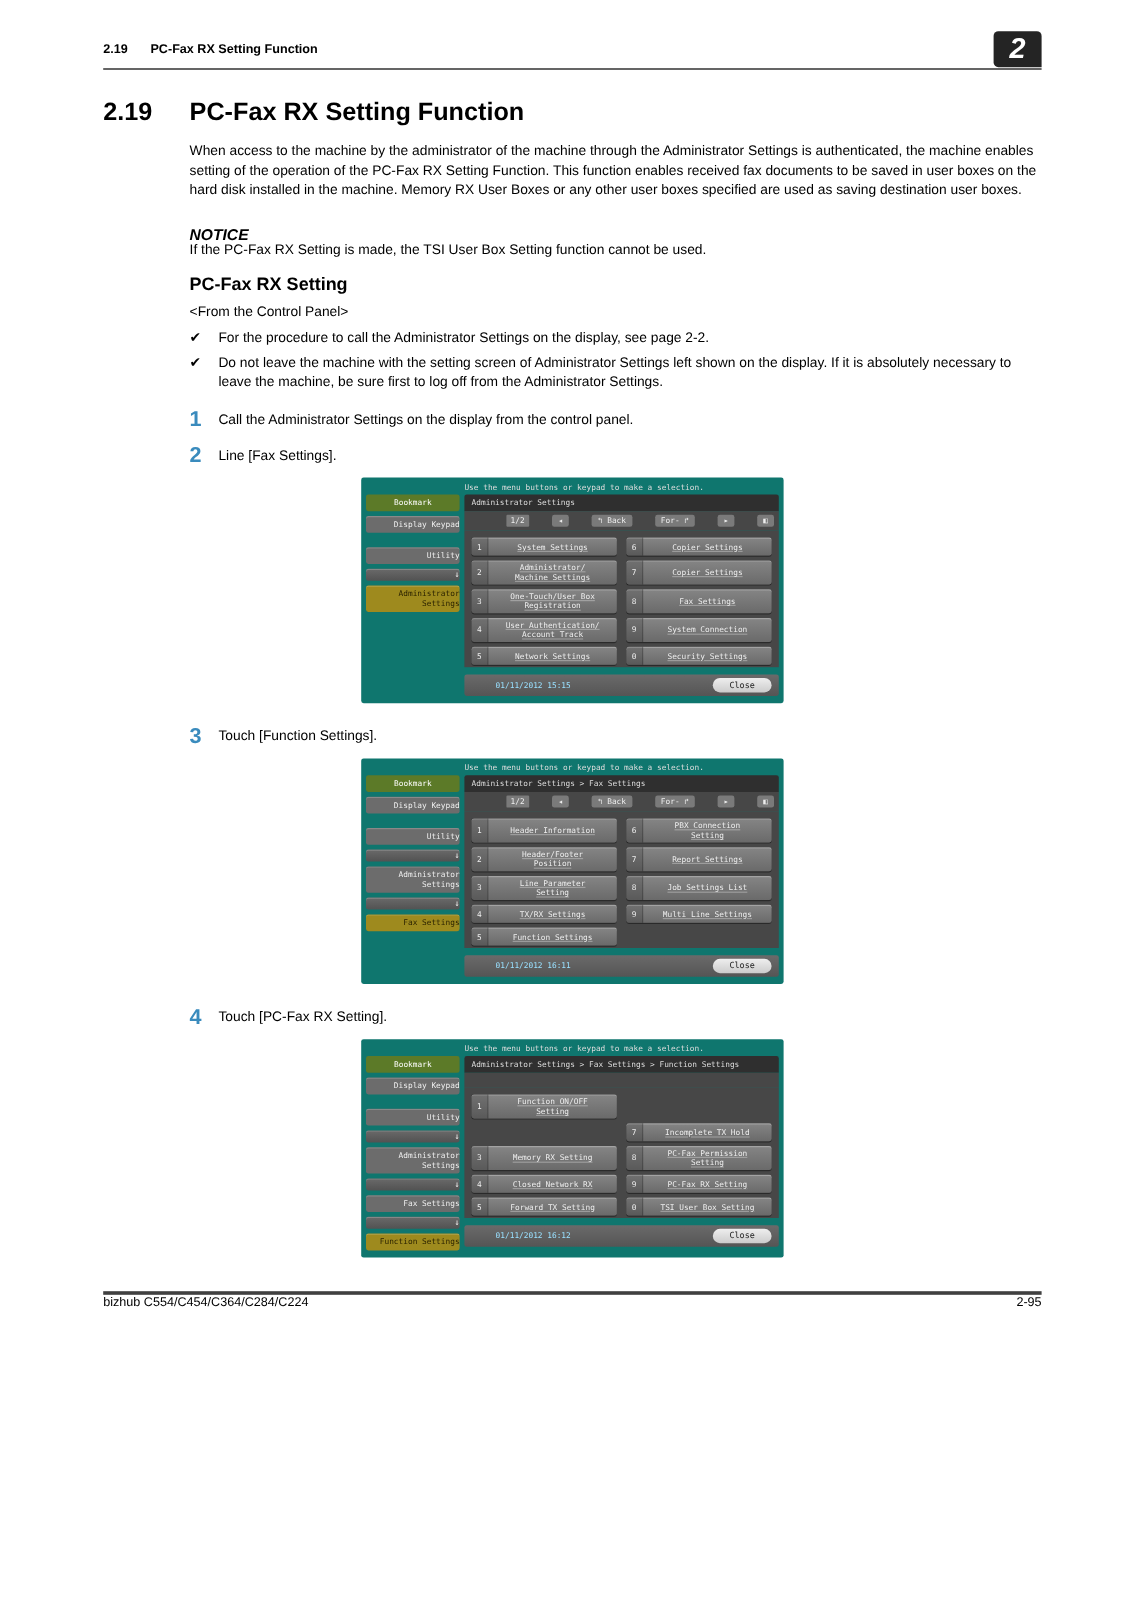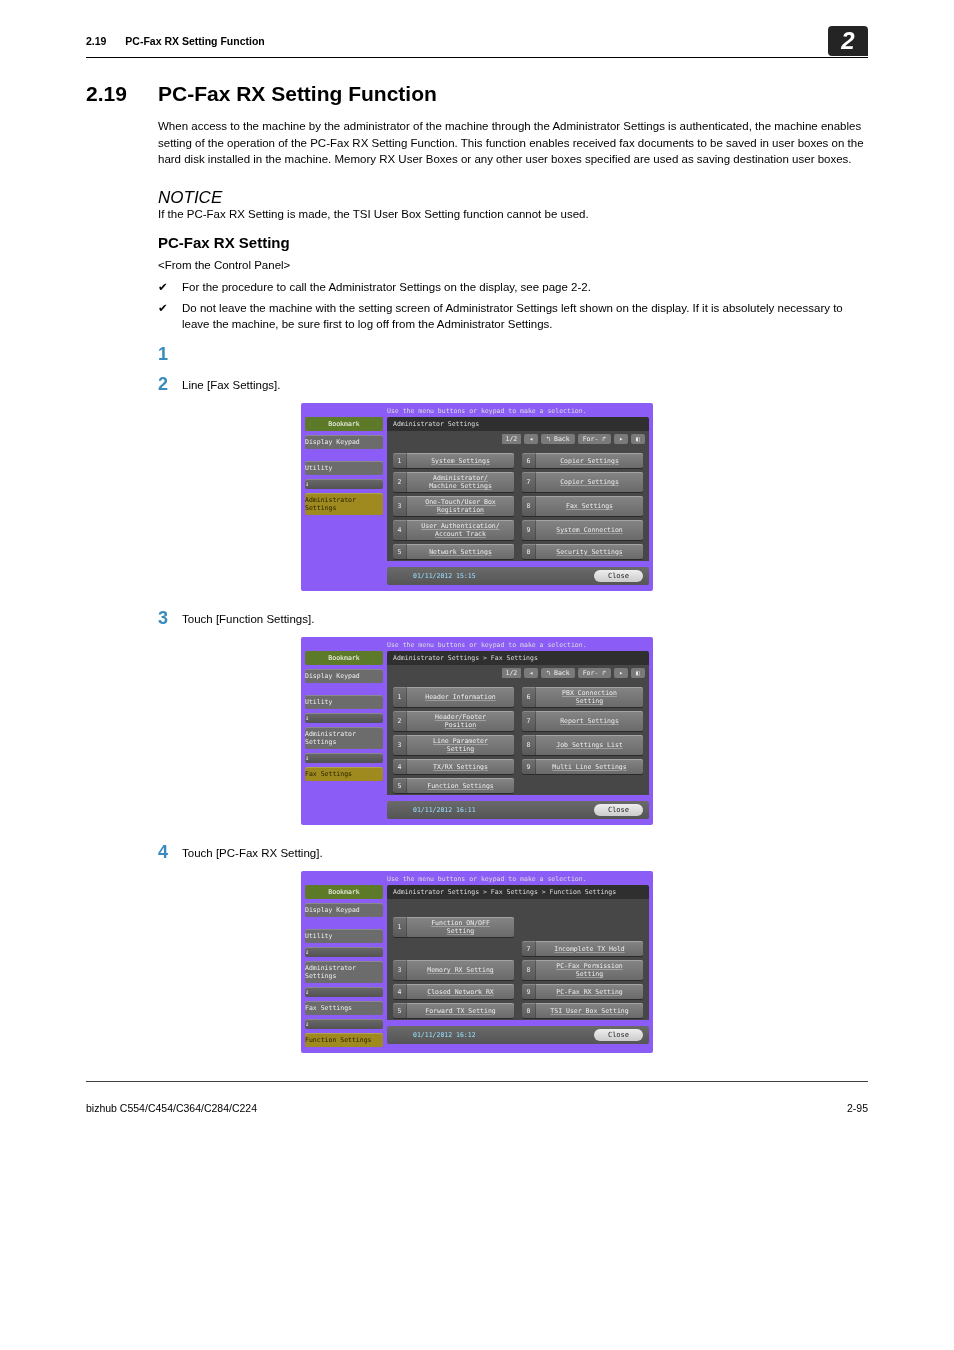"NOTICE" .notice-label { font-size: 17px -> 13px; font-weight: normal -> bold }
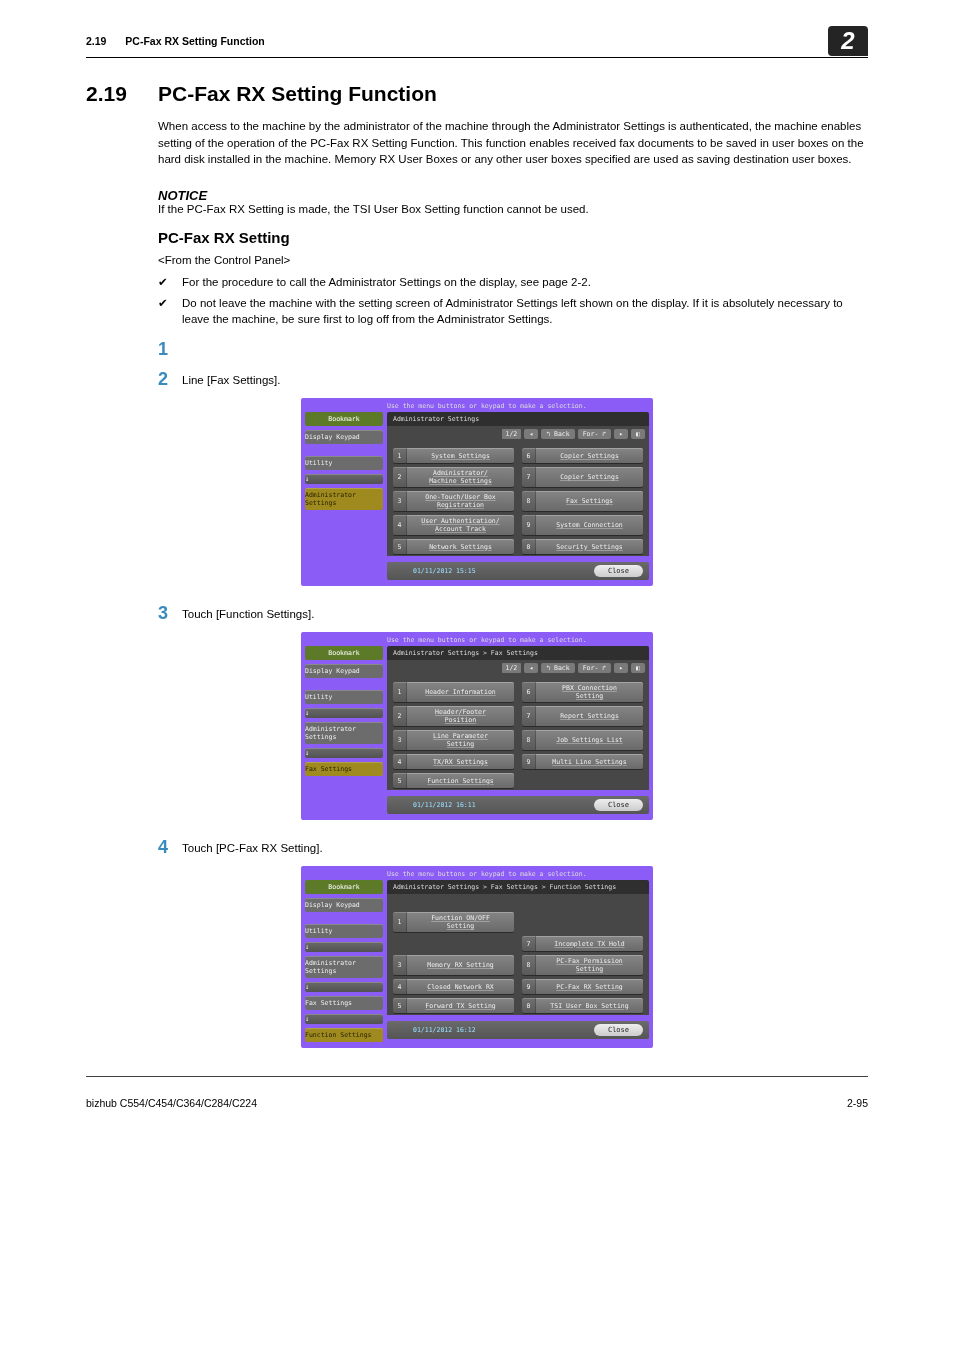"Call the Administrator Settings on" div.steptext { html: none -> <div>Call the Administrator Settings on the display from the control panel.</div> }
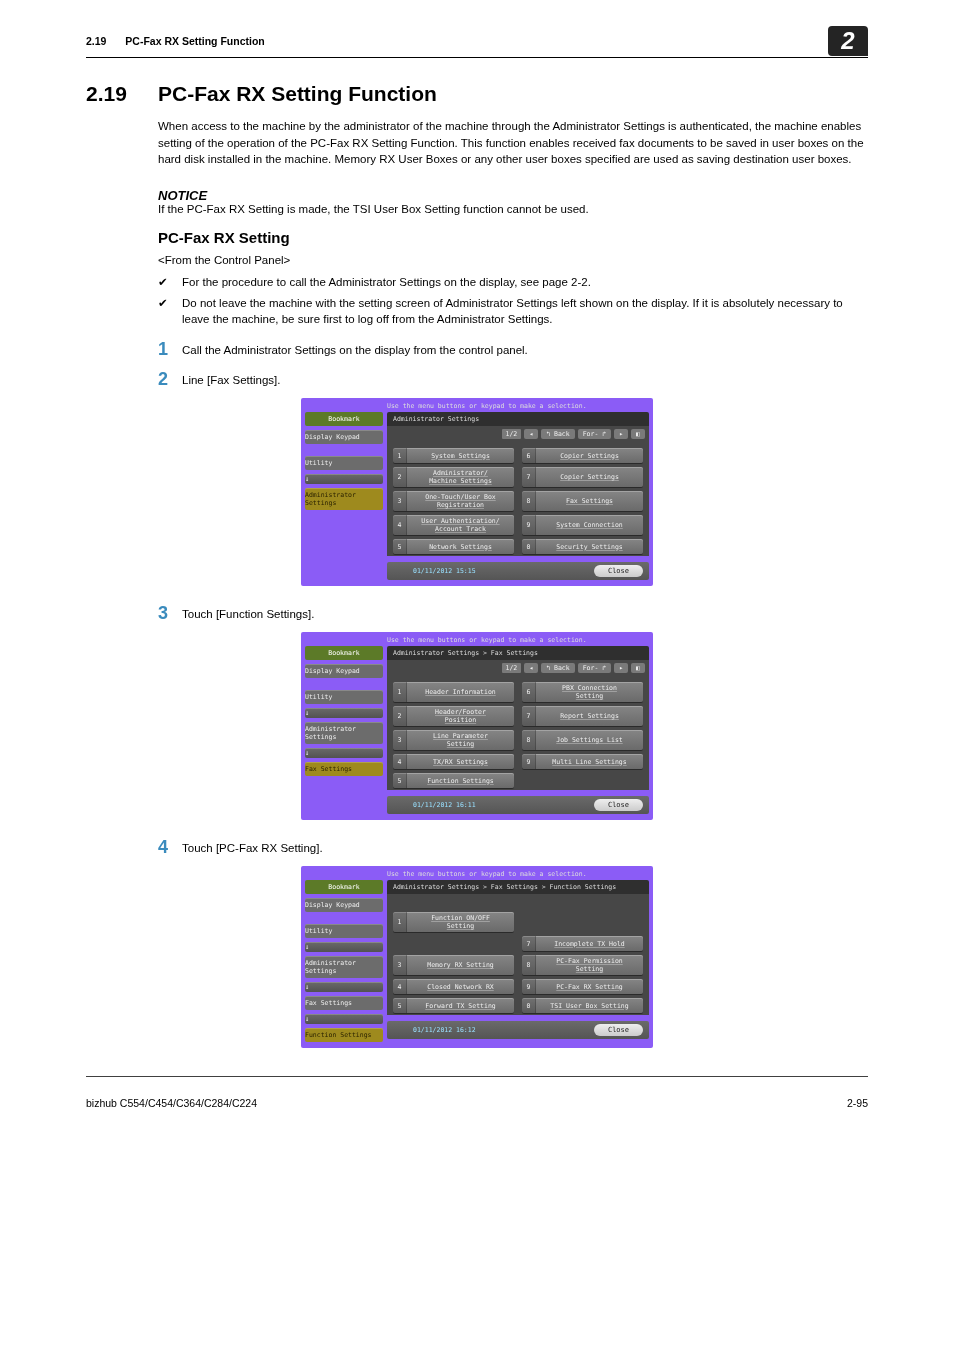"Use the menu buttons or" .mfpscreen { background: #8b5cf6 -> #0f766e }
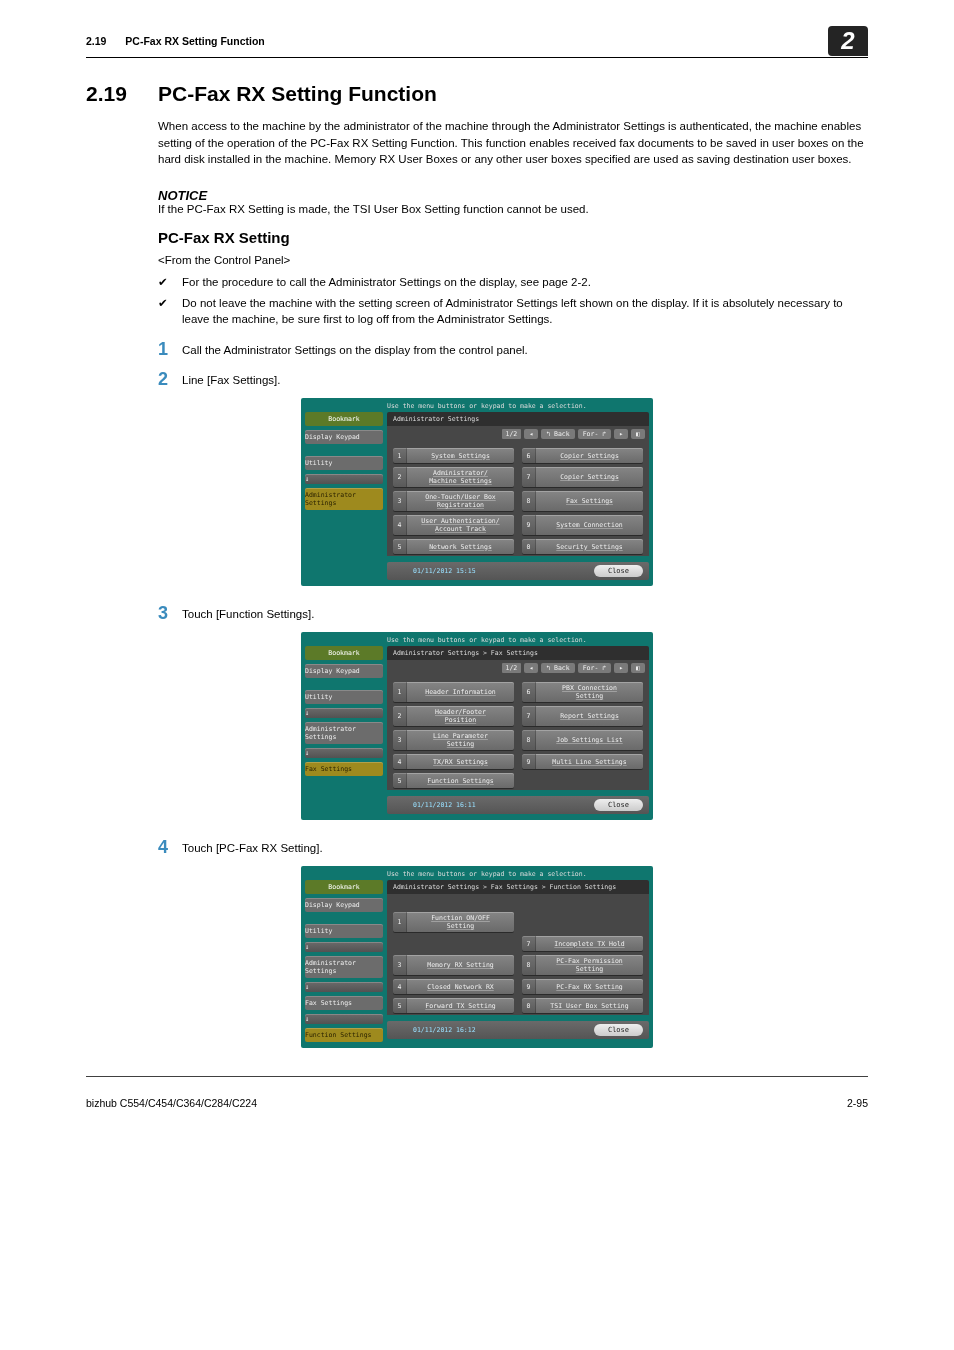"Display Keypad" .navbtn { text-align: left -> right }
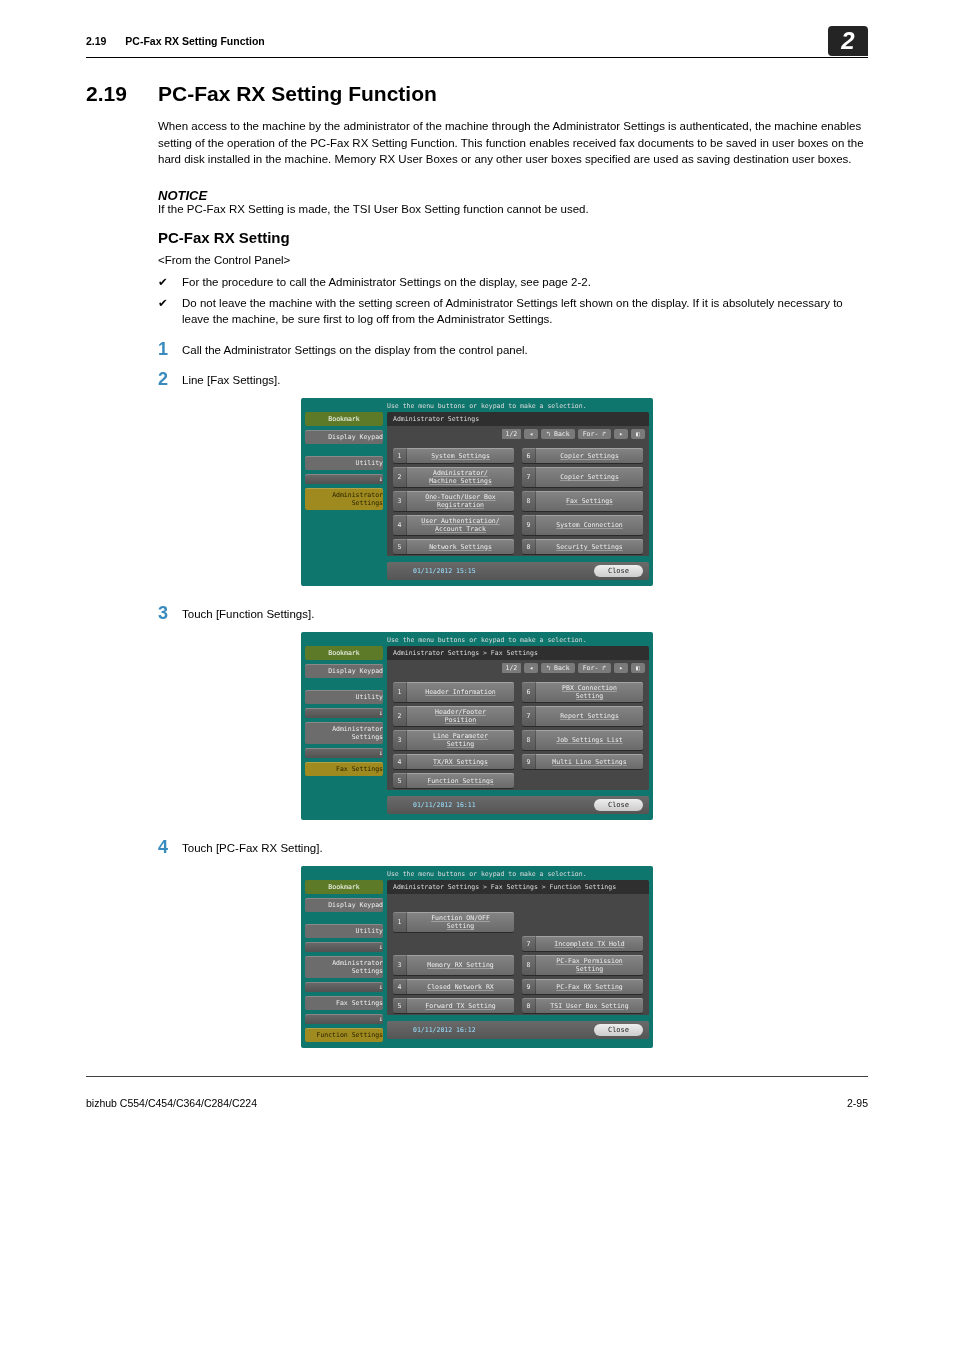"1/2" .page-bar { gap: 3px -> 19px }
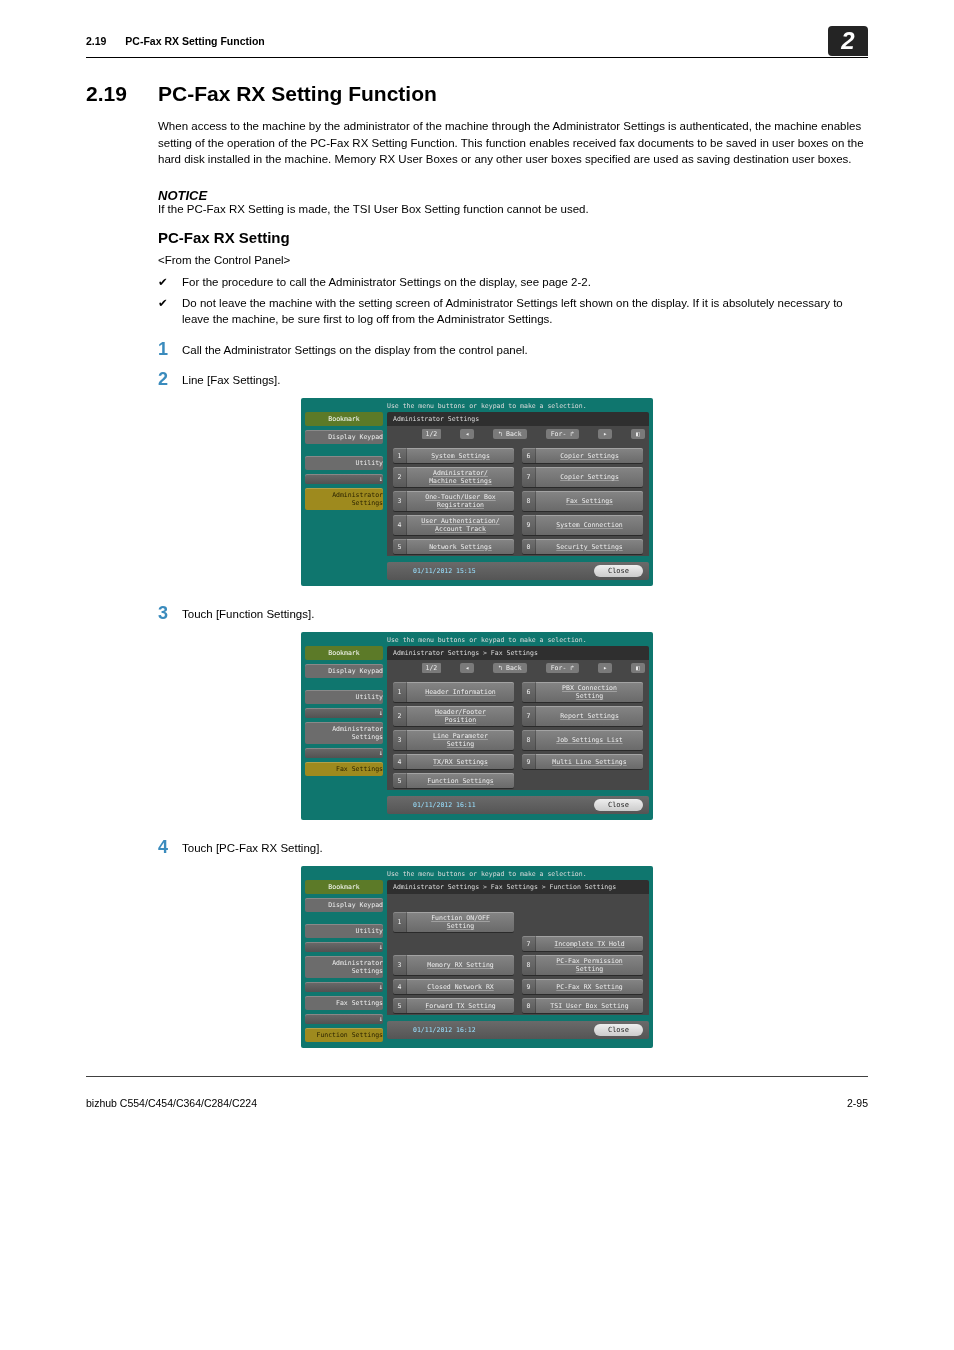"bizhub C554/C454/C364/C284/C224" .page-footer { border-top: 1px solid #404040 -> 3px solid #404040; padding-top: 20px -> 0 }
